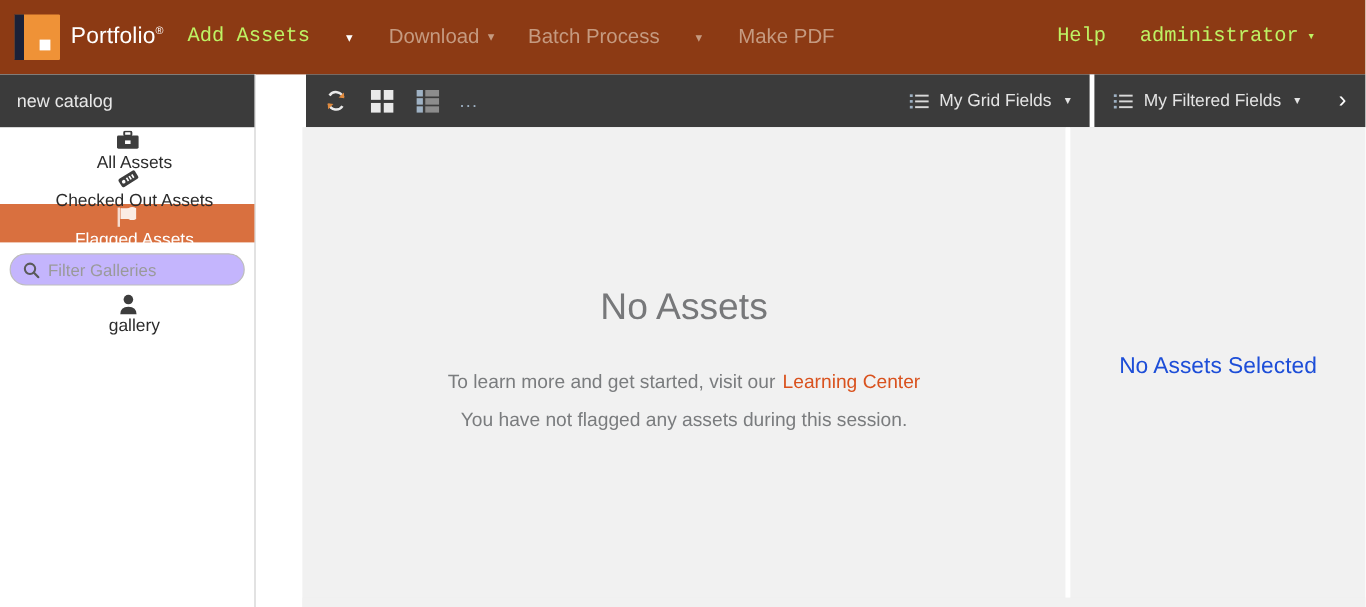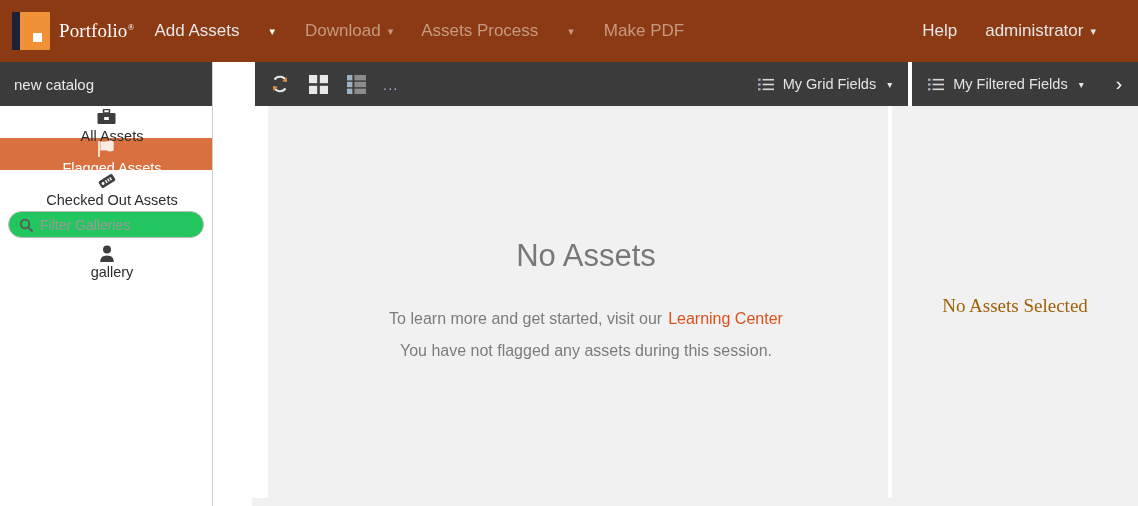"Portfolio®" .logo-wrap { font-family: Liberation Serif, serif -> none }
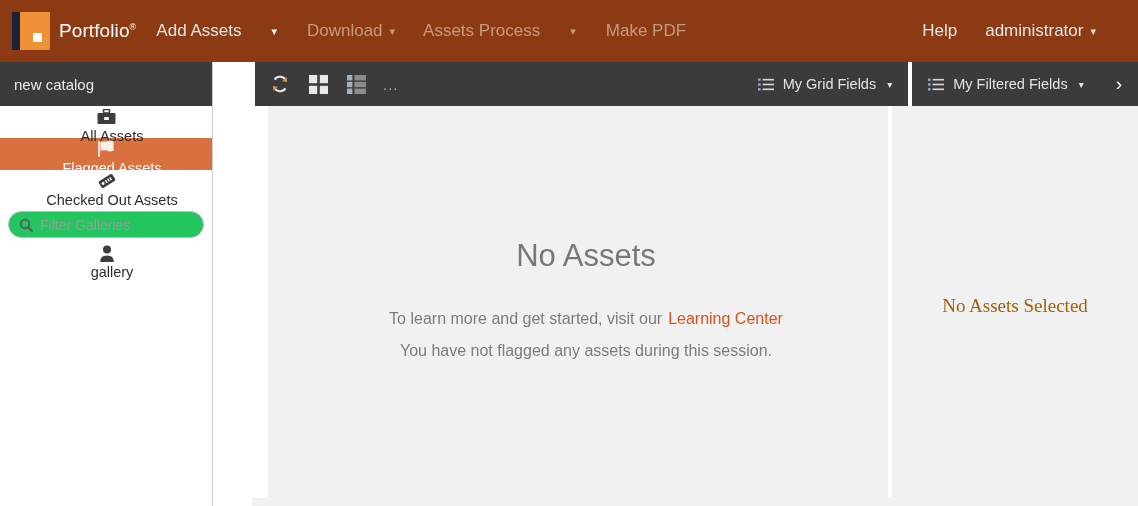"Add Assets" .menu-item.enabled { color: #e5e5e5 -> #bef264; font-family: none -> Liberation Mono, monospace }
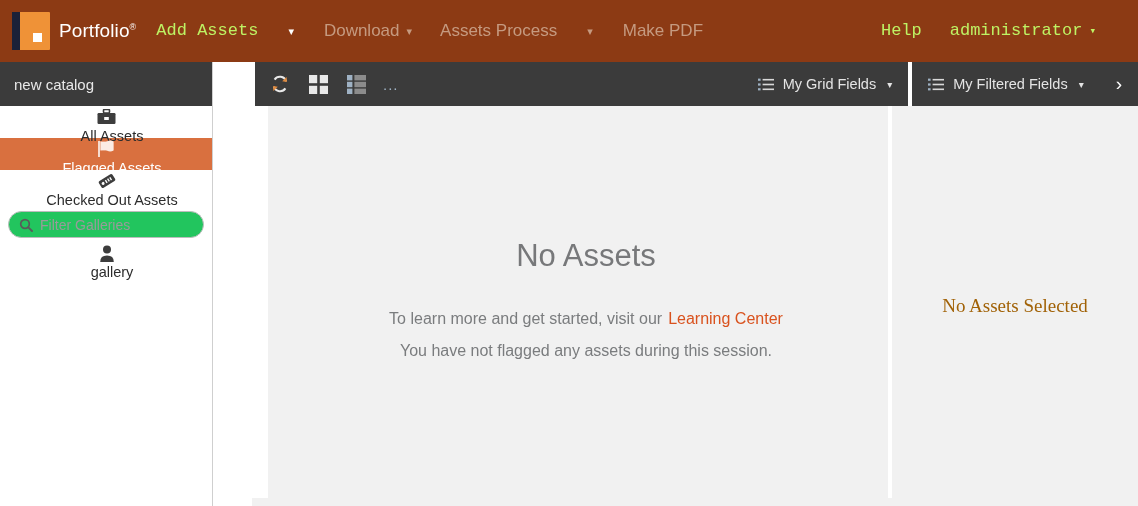"Assets Process" div.menu-item { text: Assets -> Batch }
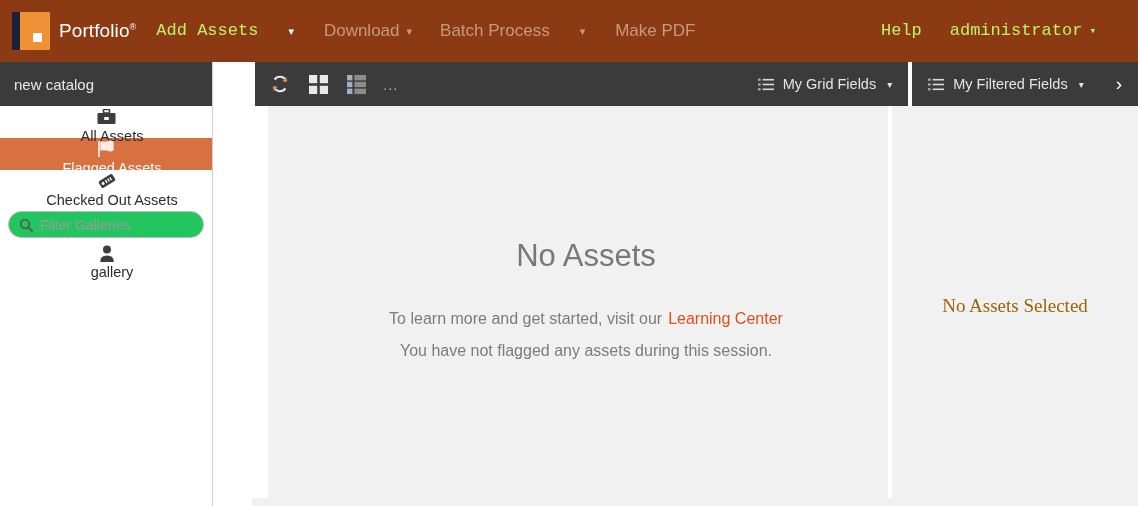"Flagged Assets" div.nav-item { order: before "Checked Out Assets" -> after "Checked Out Assets" }
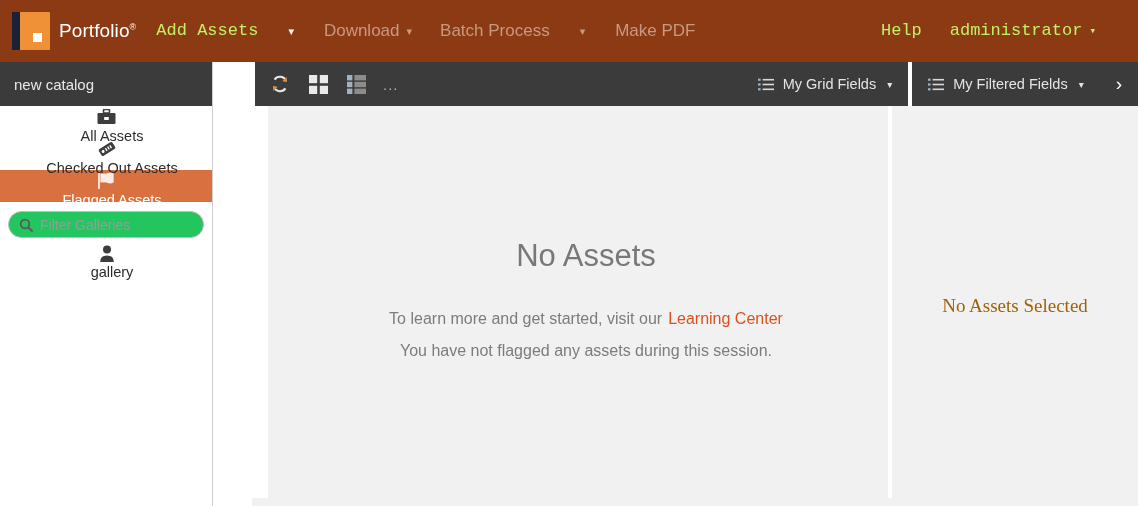"Filter Galleries" .filter-box { background: #22c55e -> #c4b5fd }
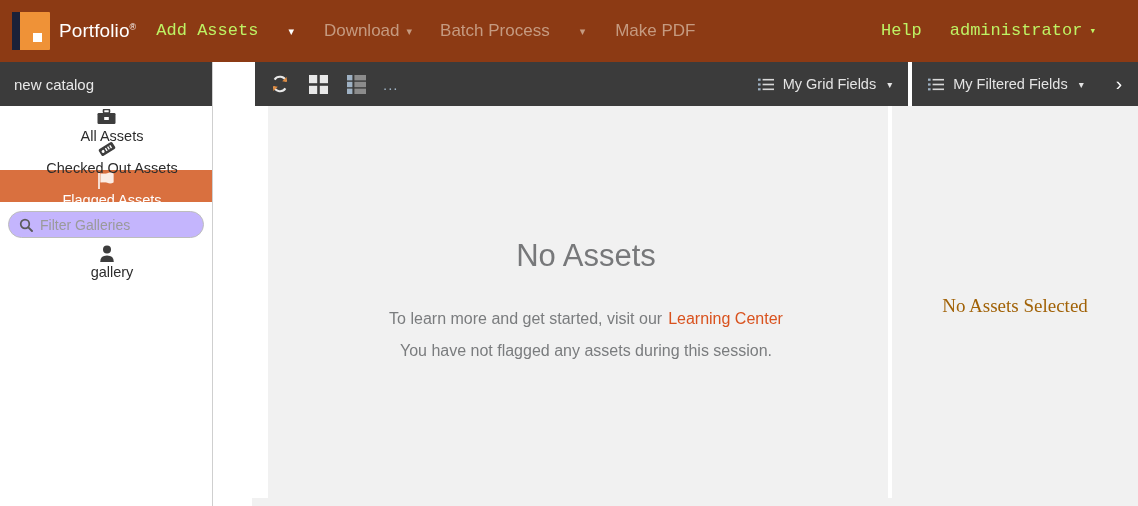"No Assets" .center-panel { margin-left: 16px -> none }
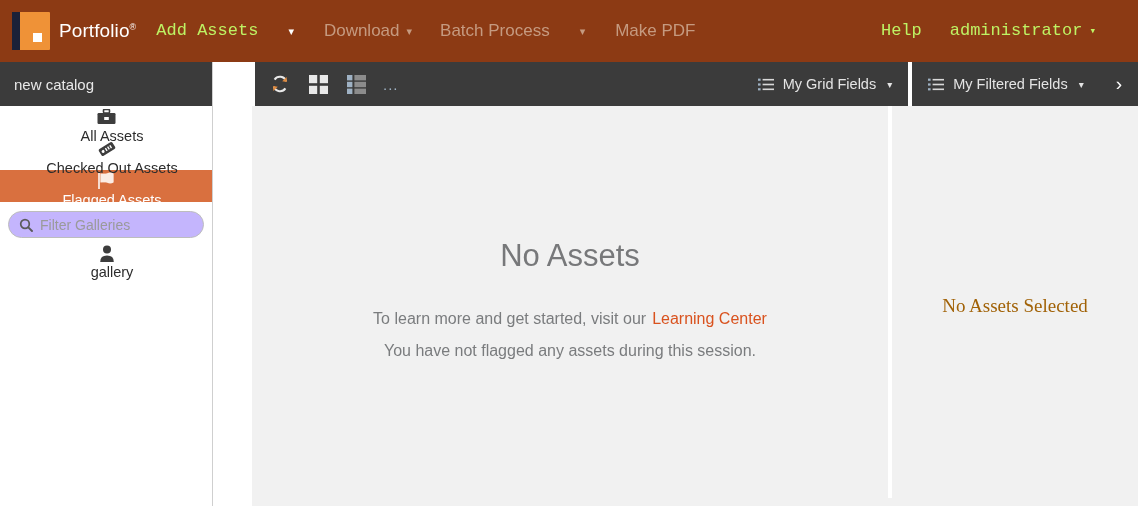"No Assets Selected" .right-empty { color: #a16207 -> #1d4ed8; font-family: Liberation Serif, serif -> none }
